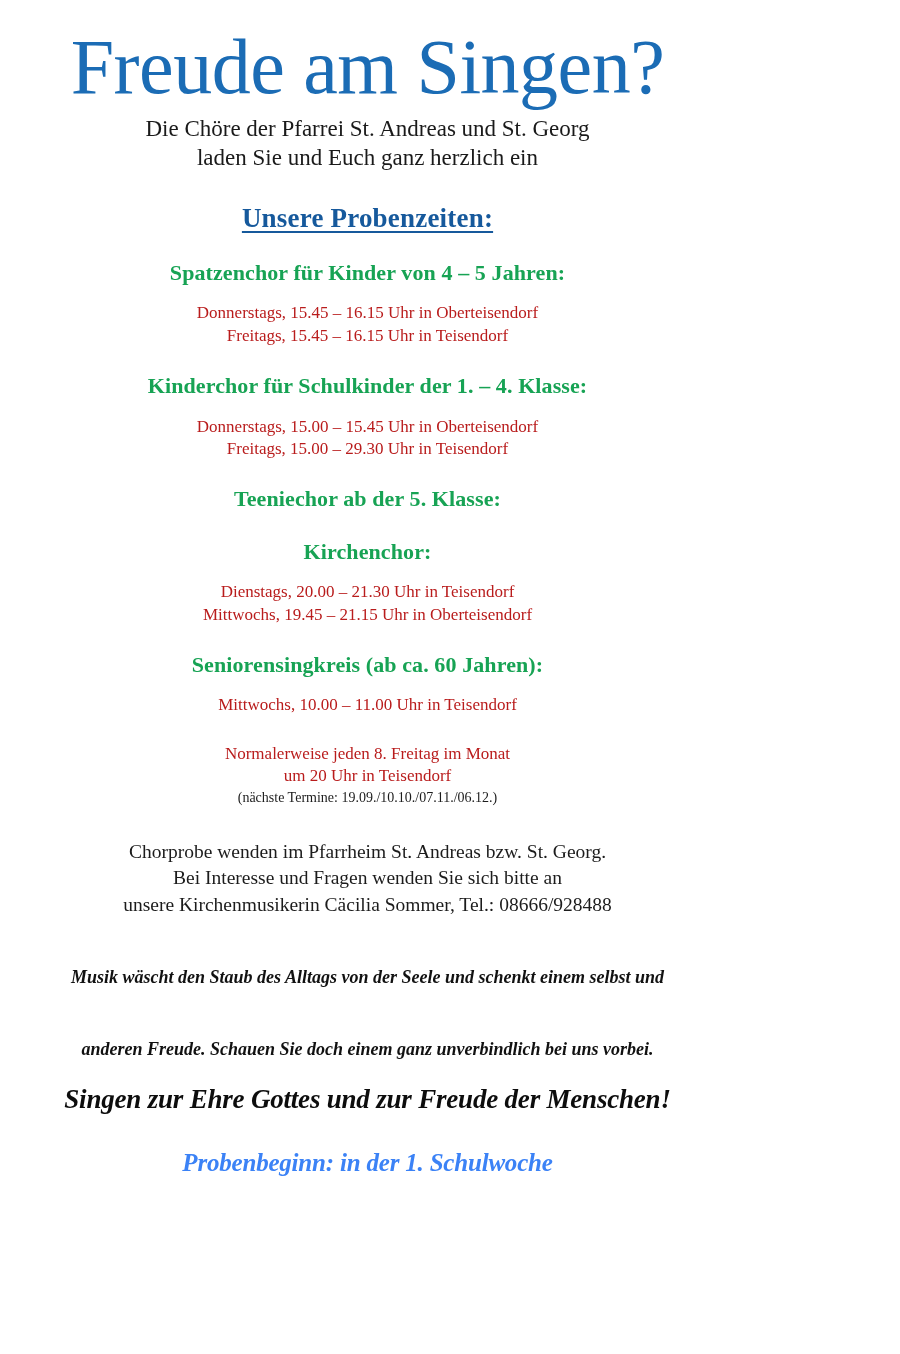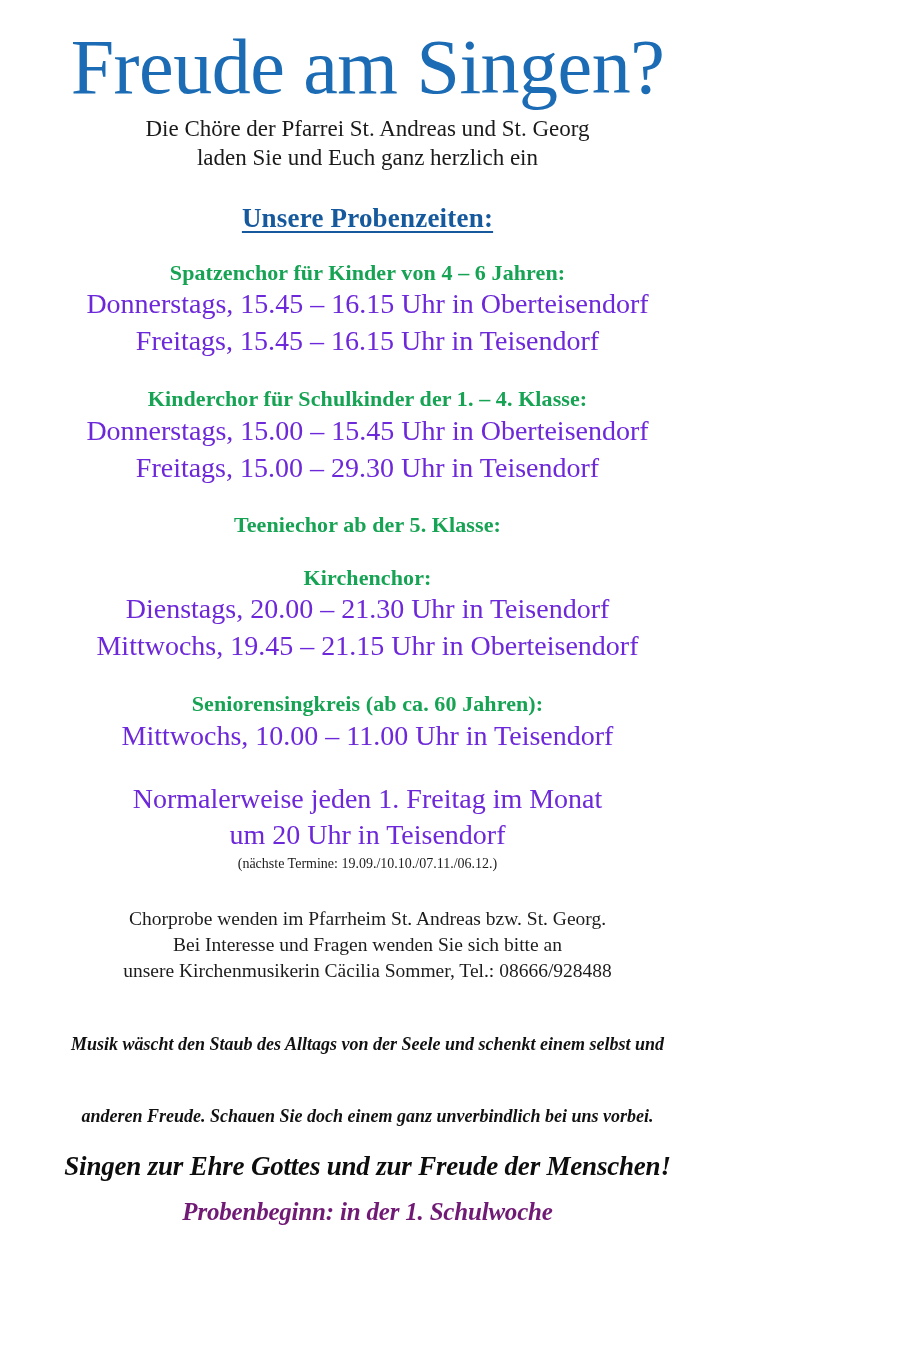"Spatzenchor für Kinder von 4" div.choir-name { text: 6 -> 5 }
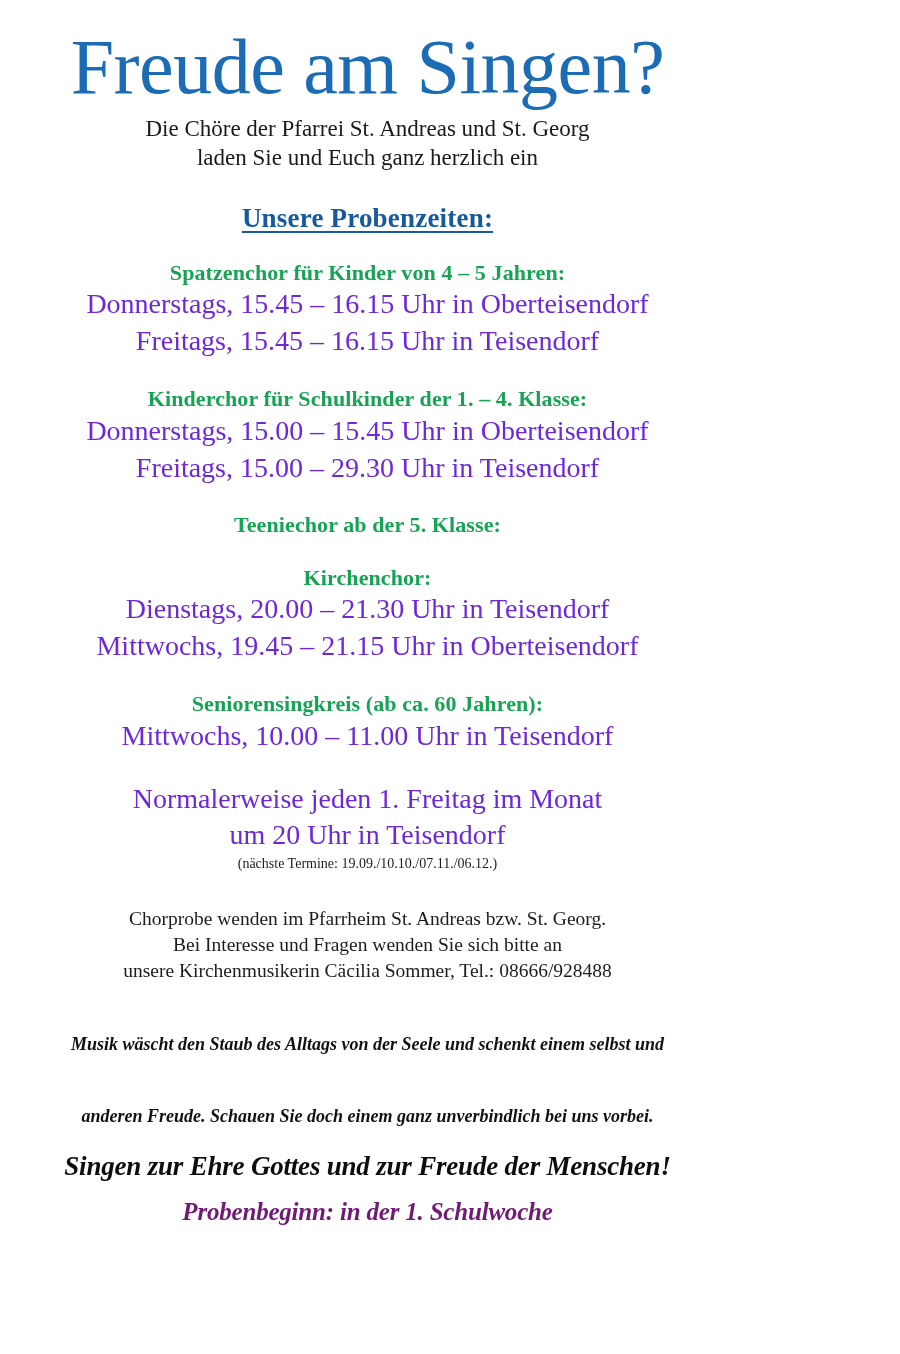"Donnerstags, 15.45 – 16.15 Uhr" .choir-times { color: #6d28d9 -> #b91c1c; font-size: 28px -> 17px; margin-top: none -> 16px }
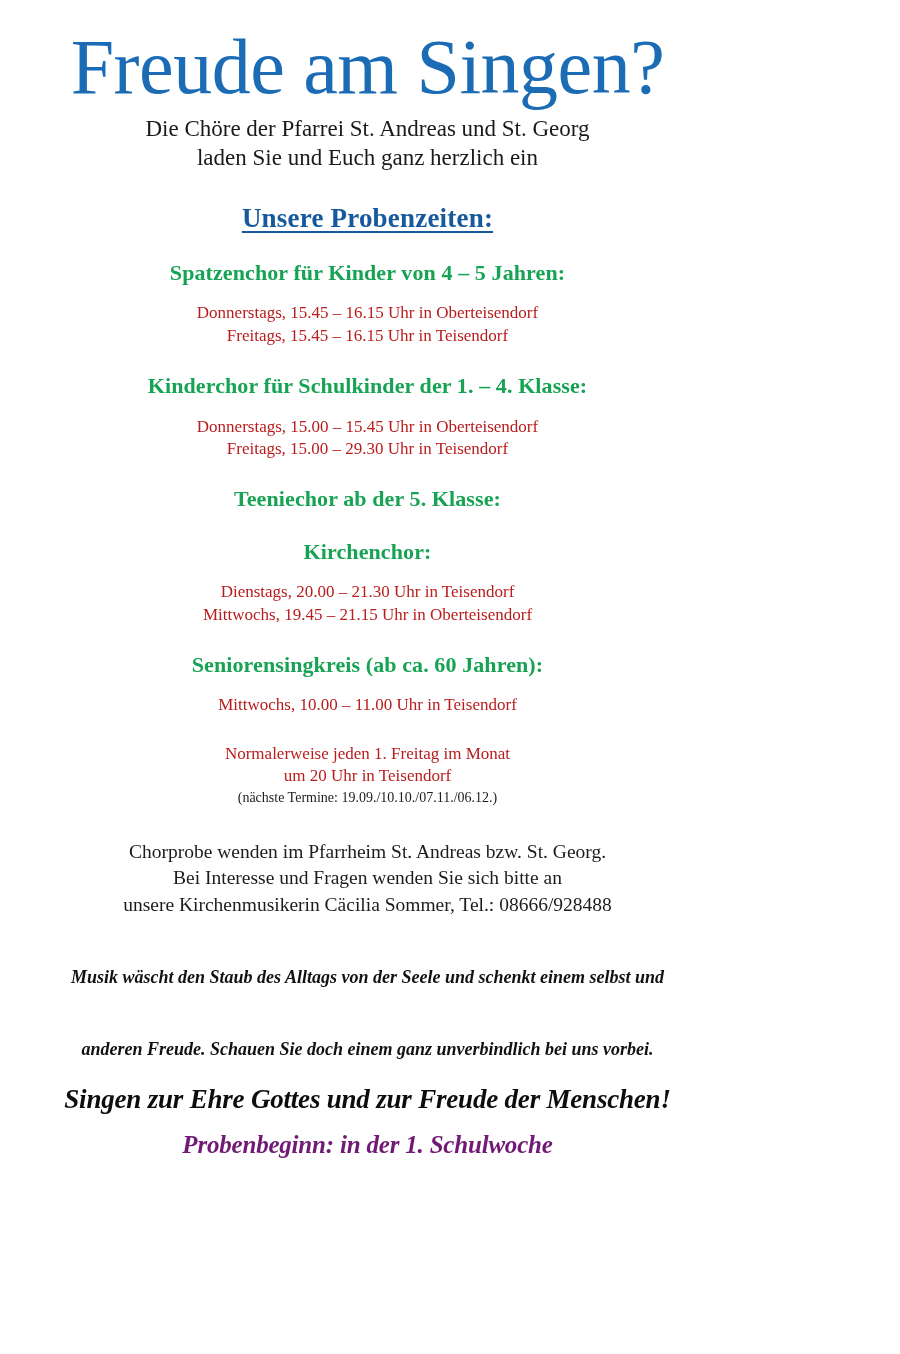"Normalerweise jeden 1. Freitag im" span { text: 1 -> 8 }
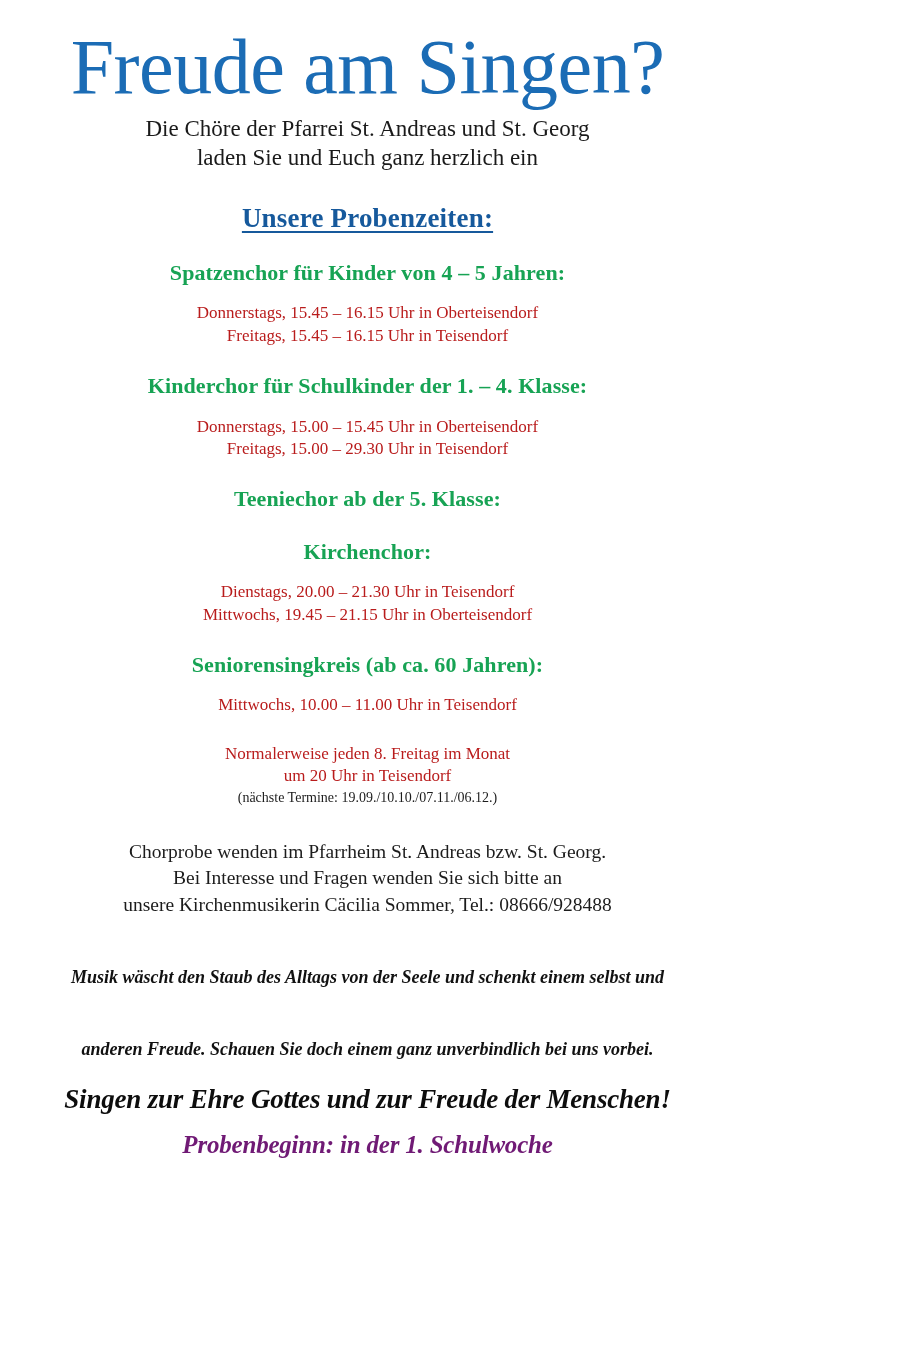"Probenbeginn: in der 1. Schulwoche" .startline { color: #701a75 -> #3b82f6; margin-top: 16px -> 34px }
